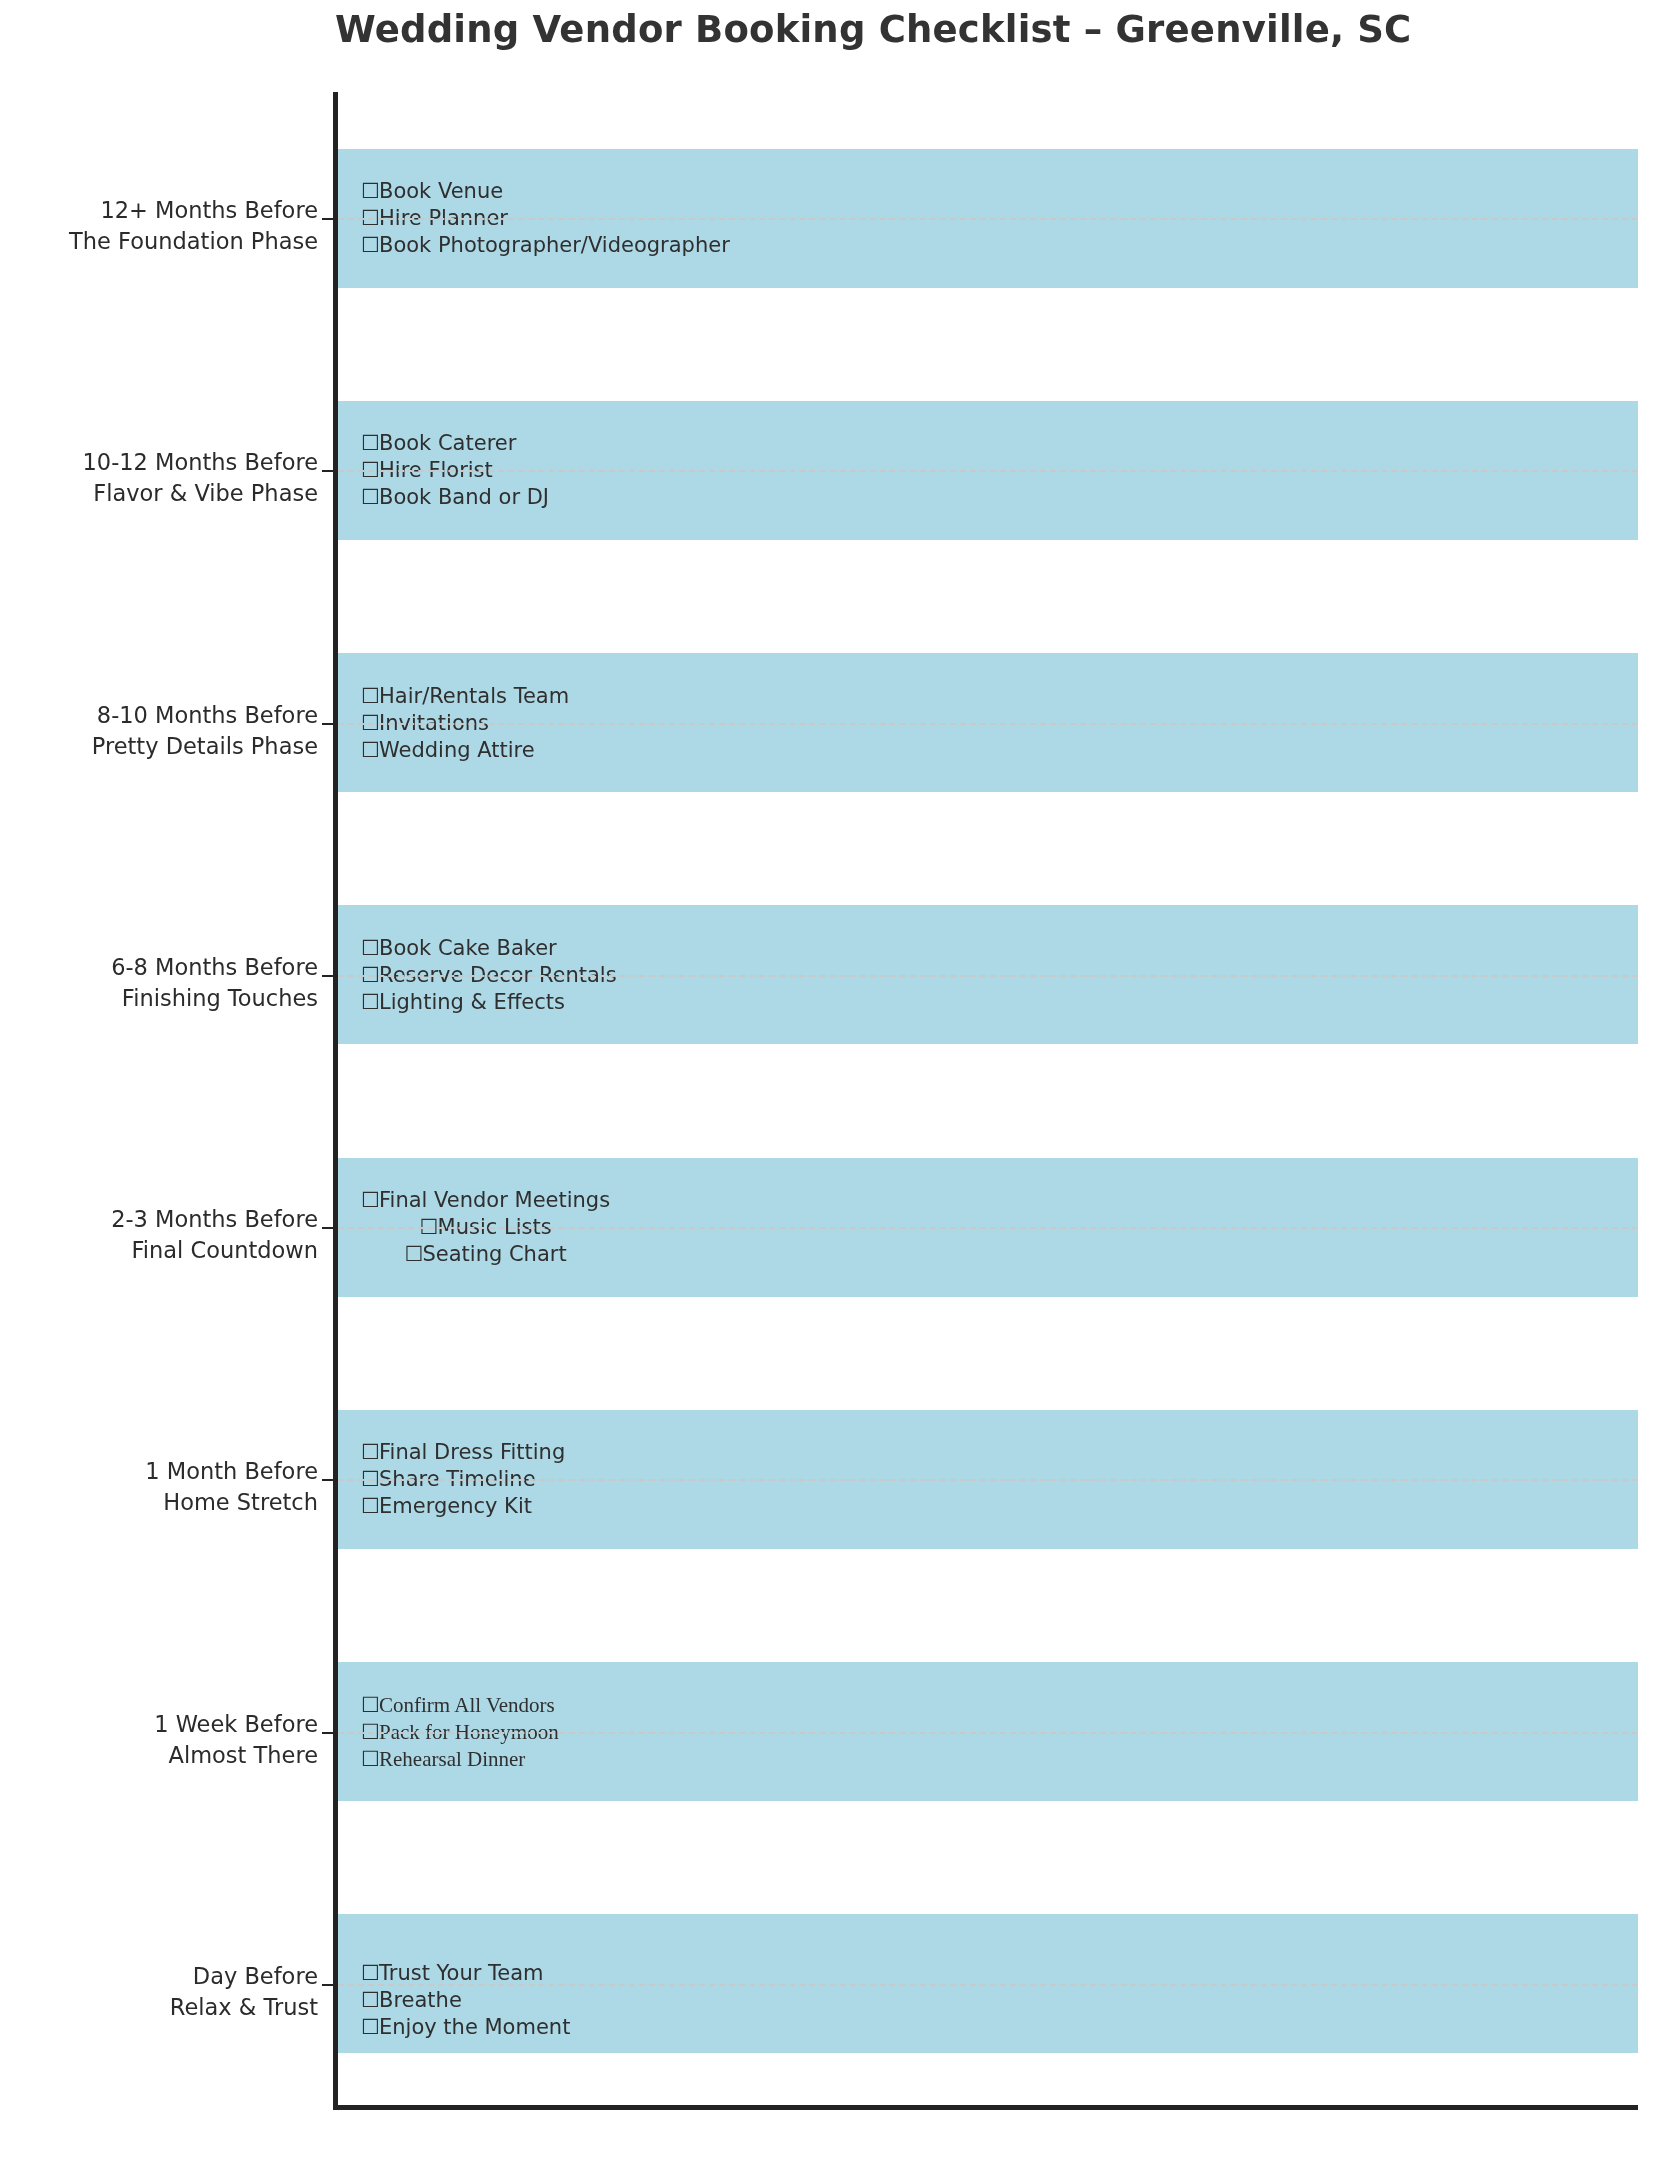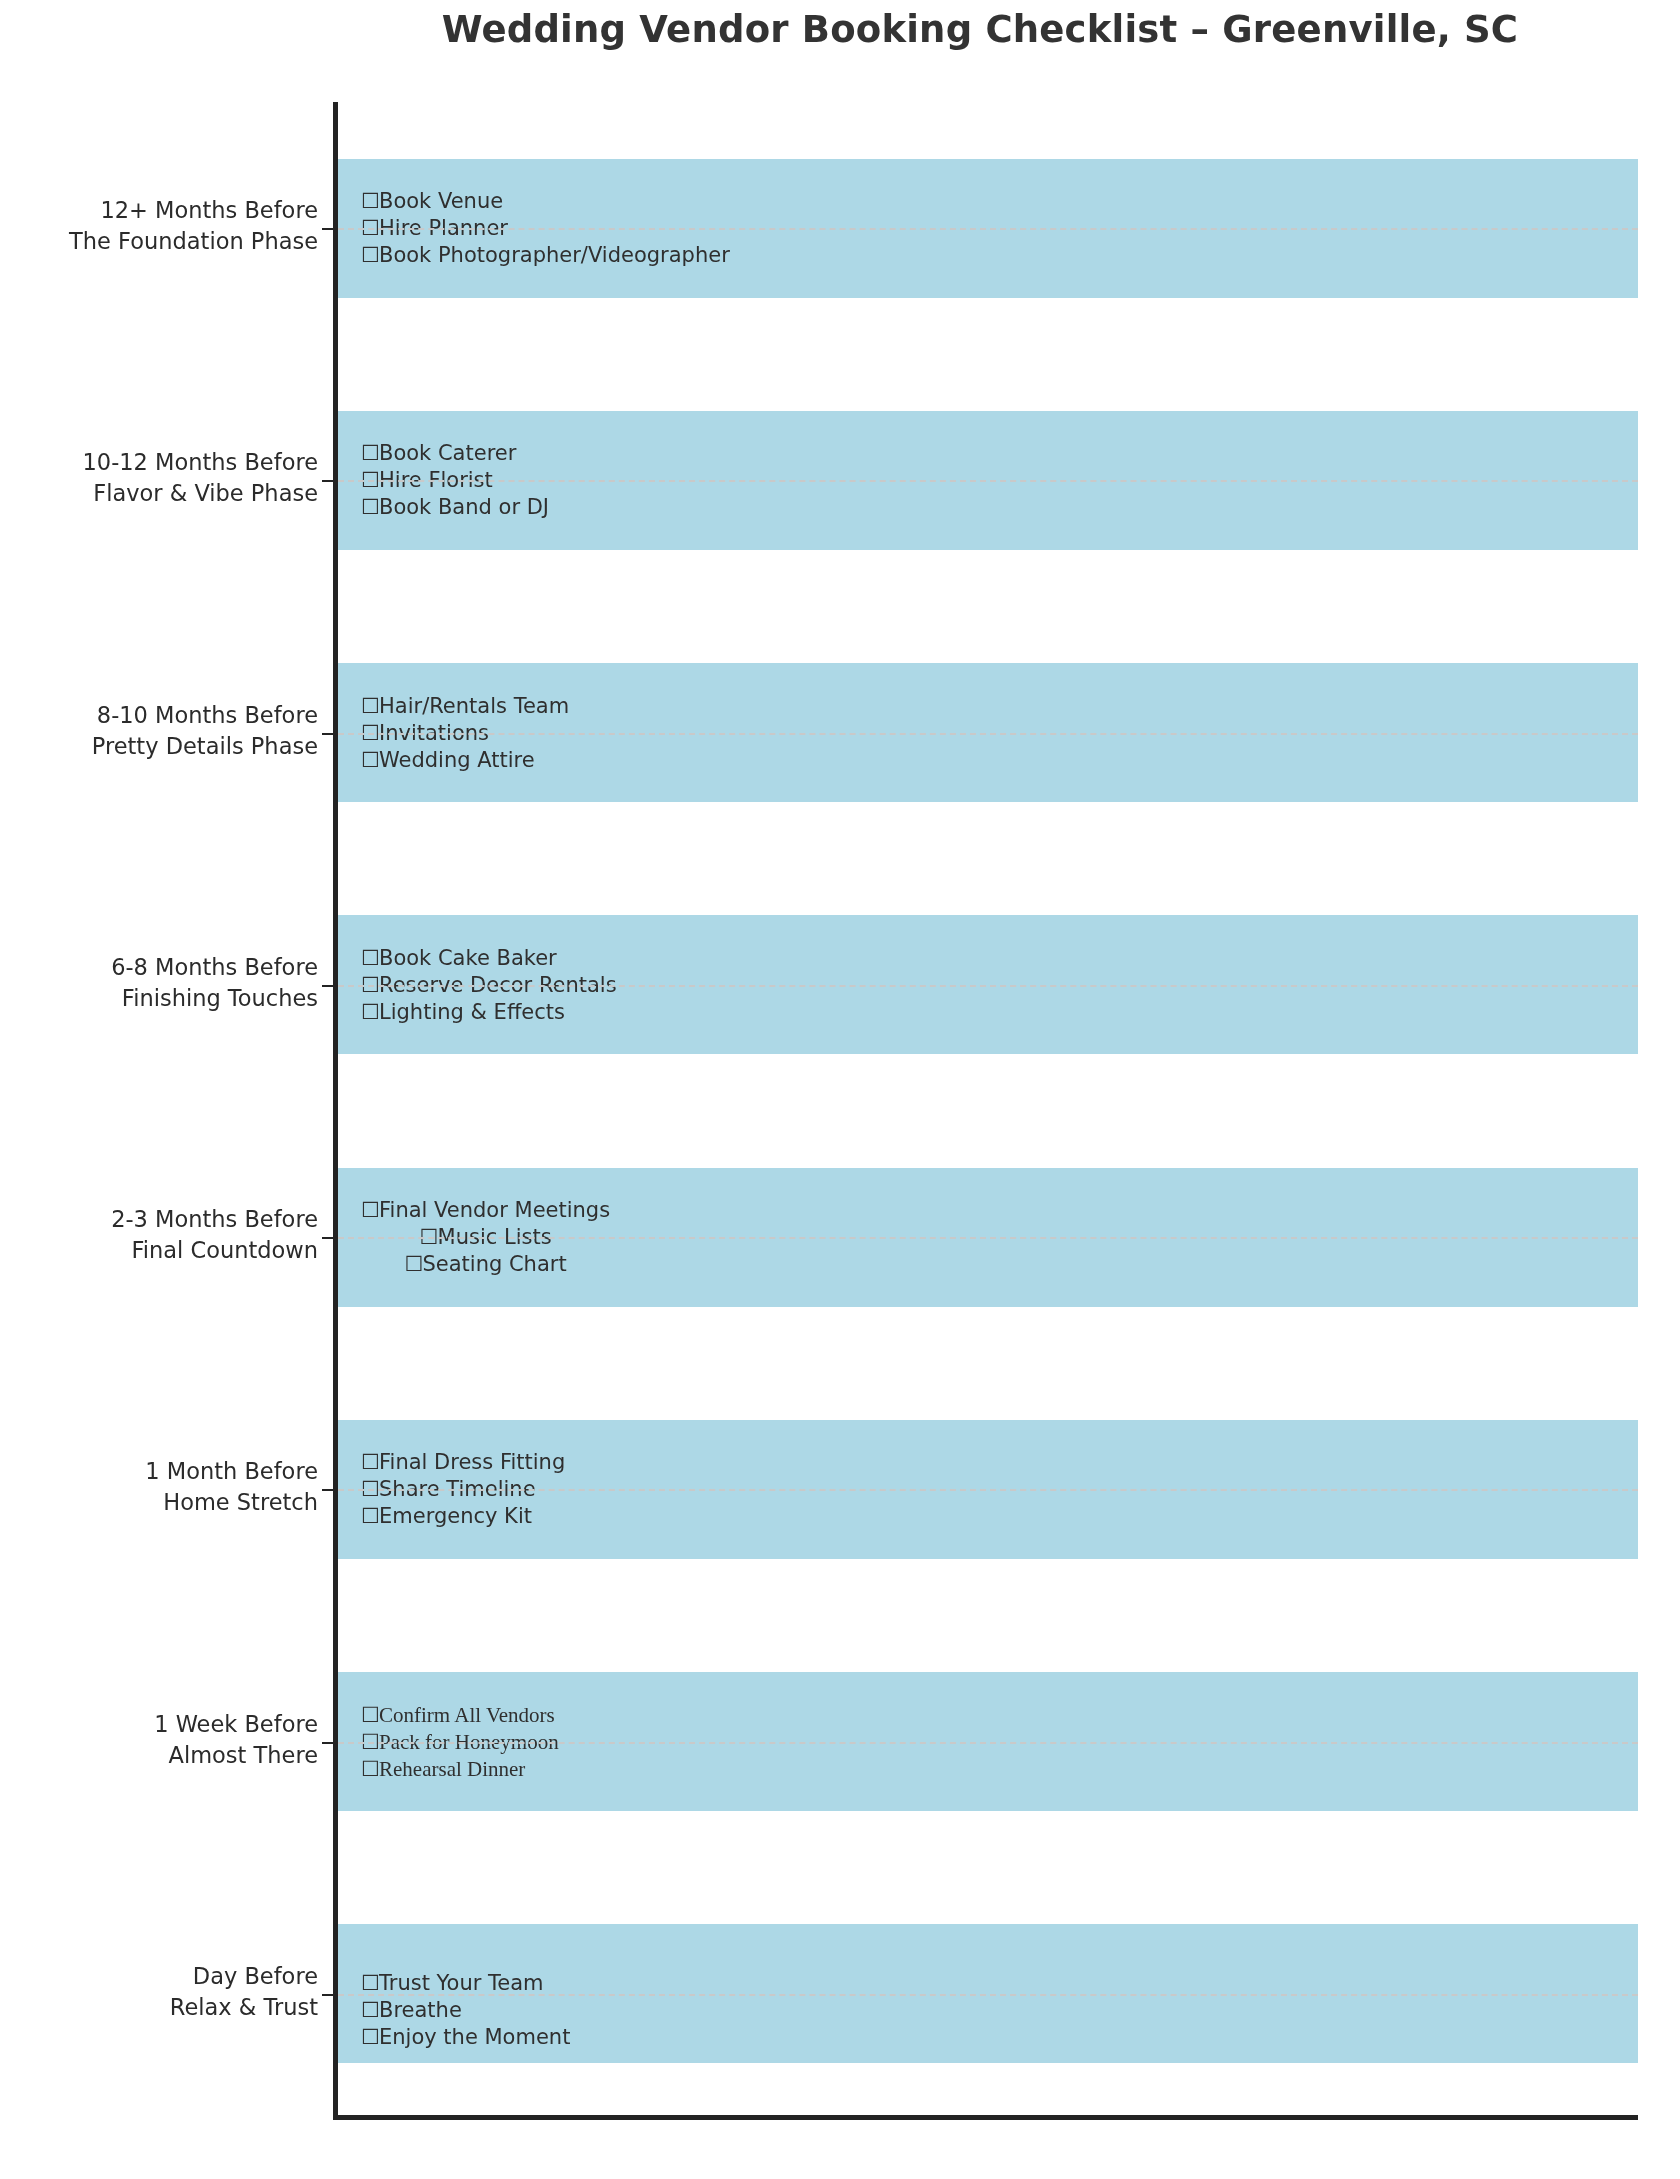"Wedding Vendor Booking Checklist –" #chart-title { text-align: center -> left }
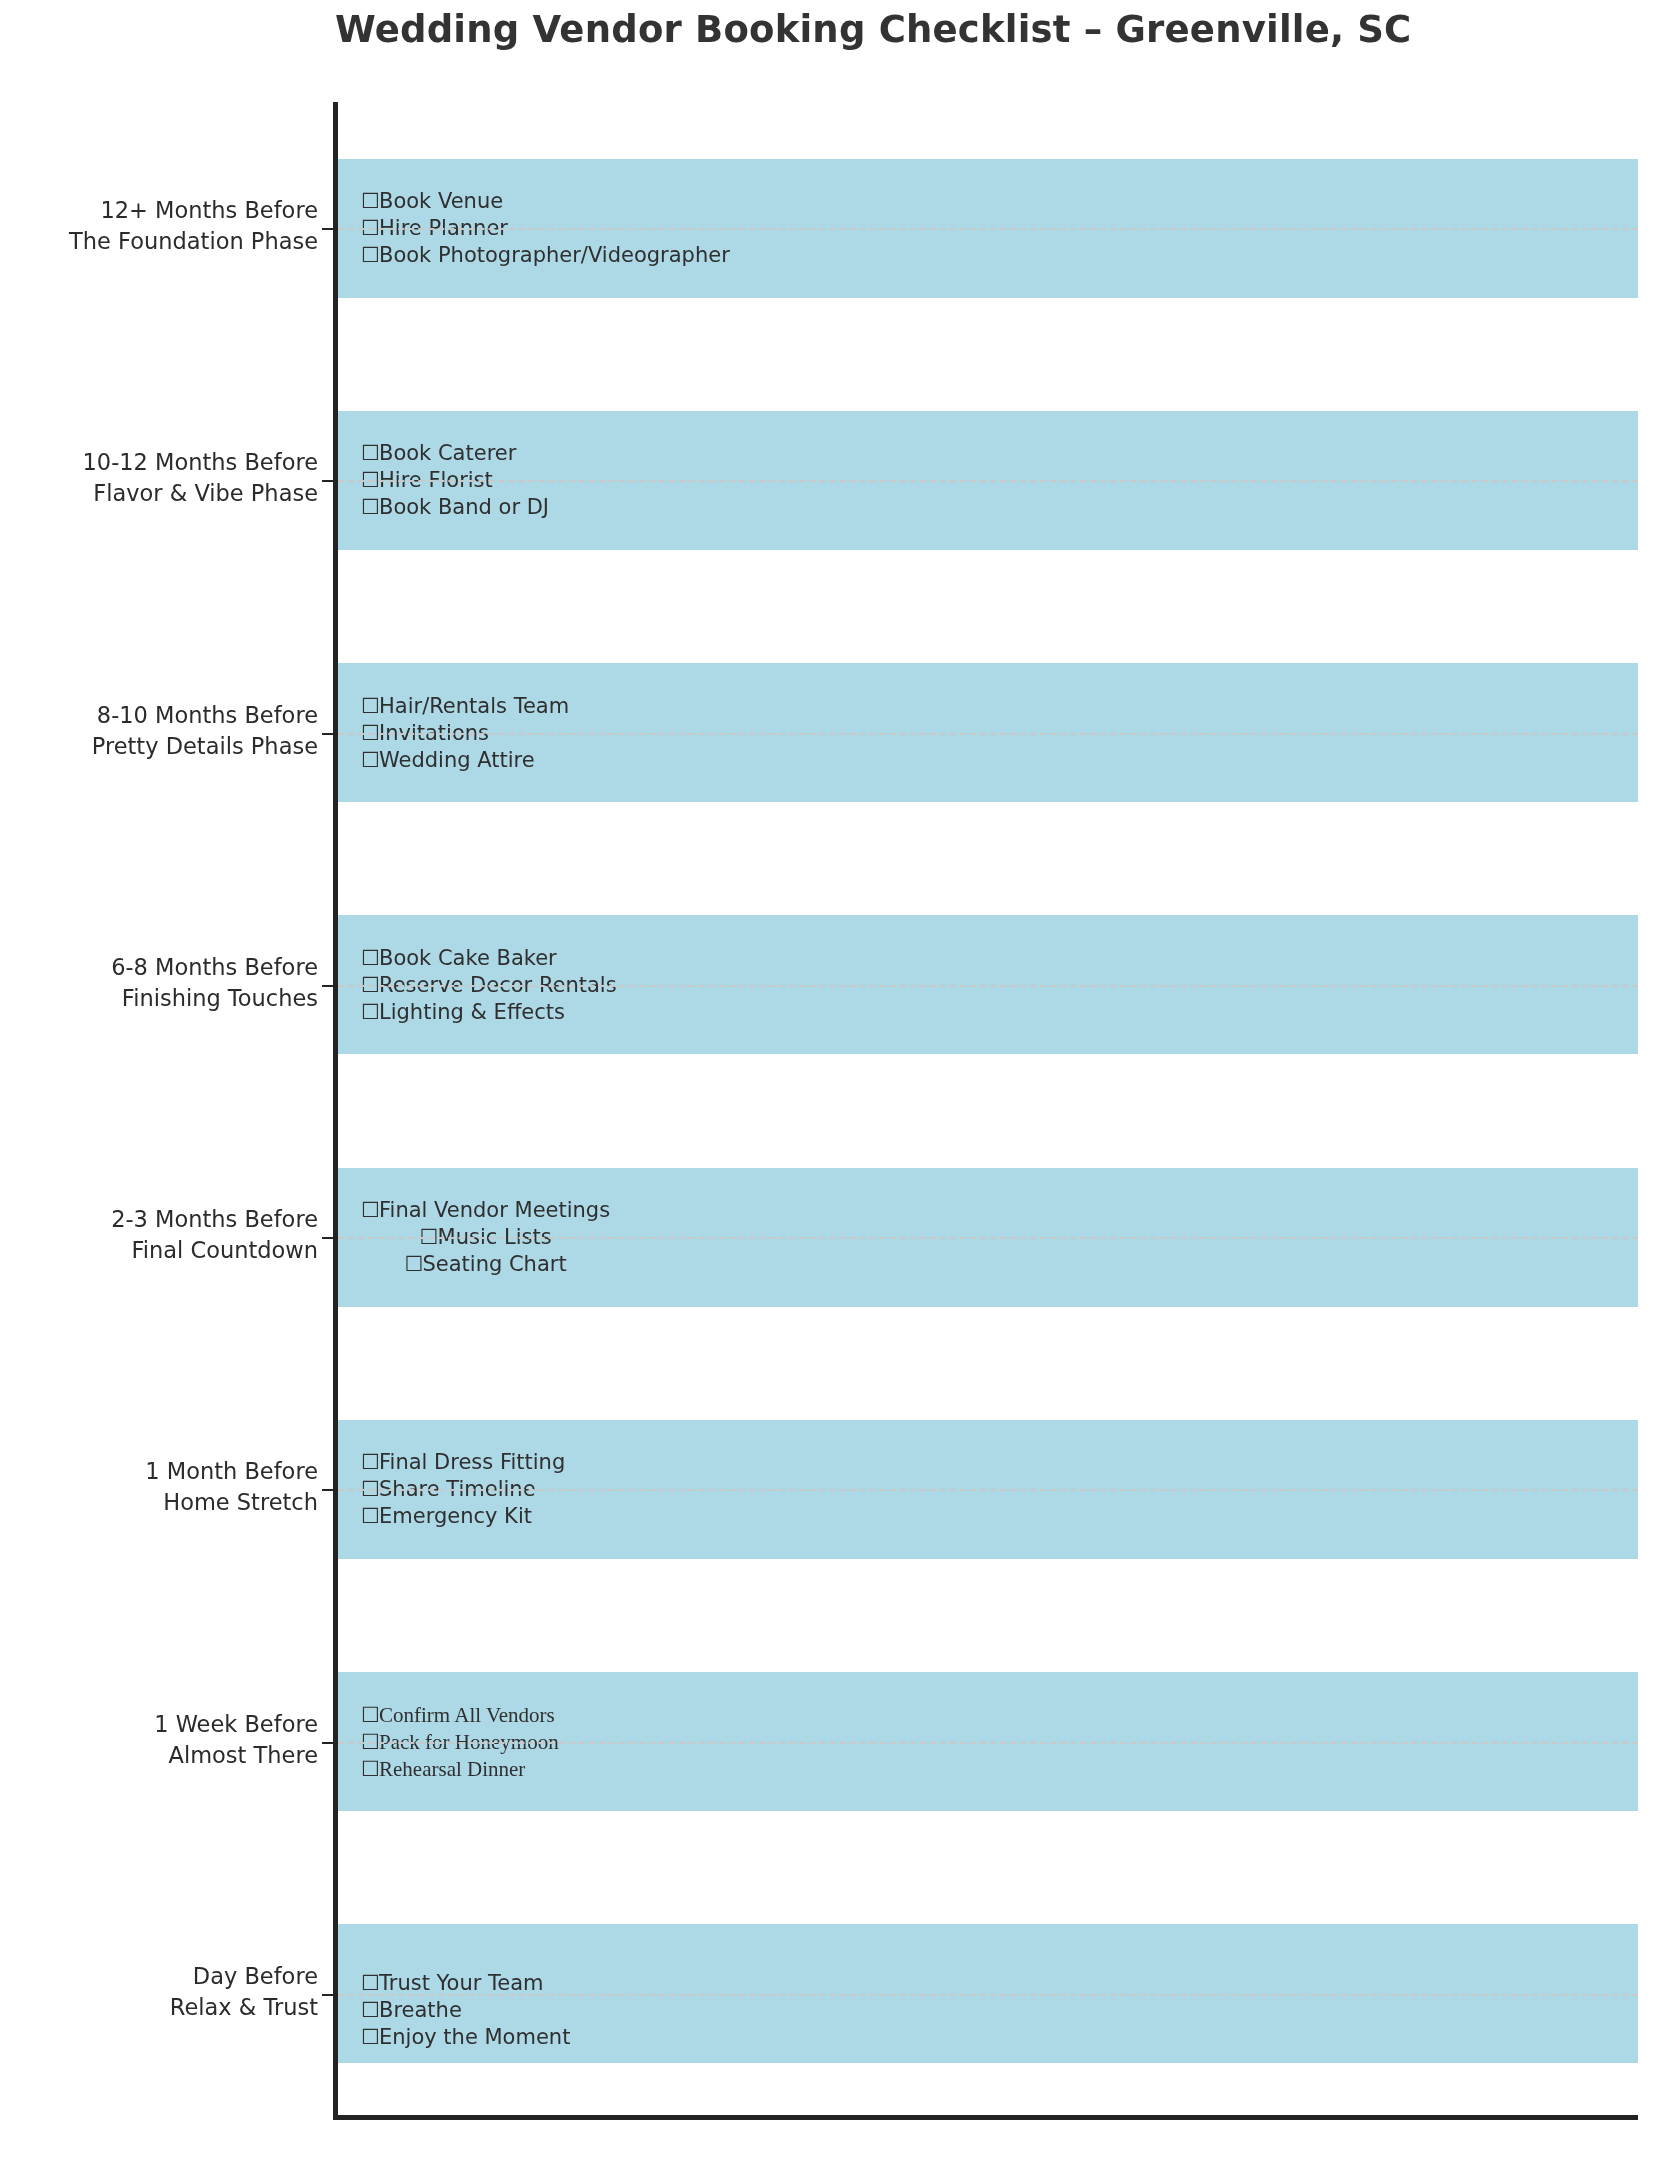"☐Book Venue" #plot-area { top: 102px -> 92px }
